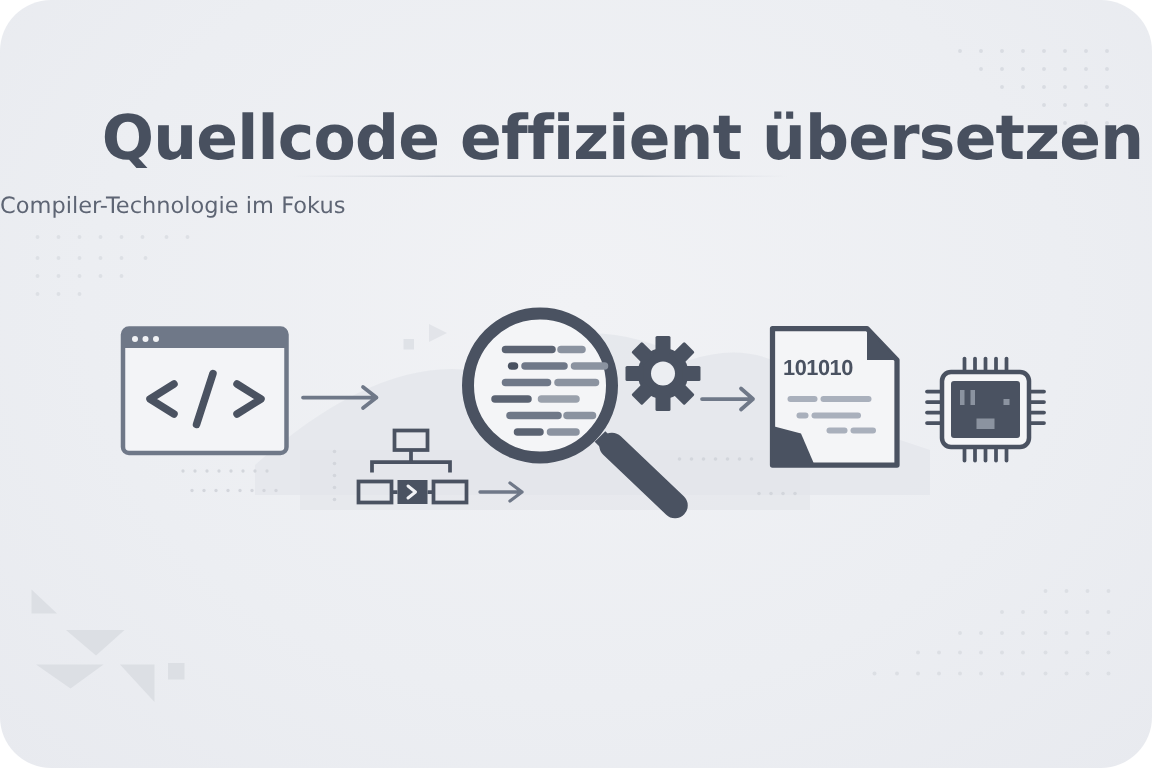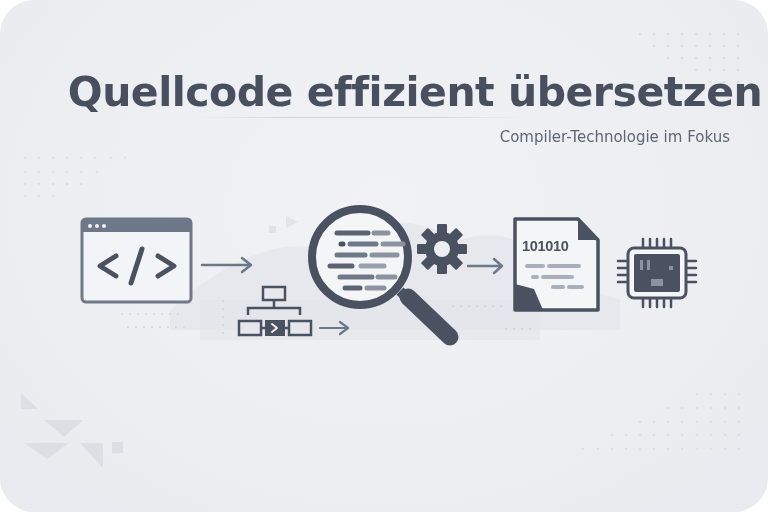"Compiler-Technologie im Fokus" .subtitle { text-align: right -> left }
